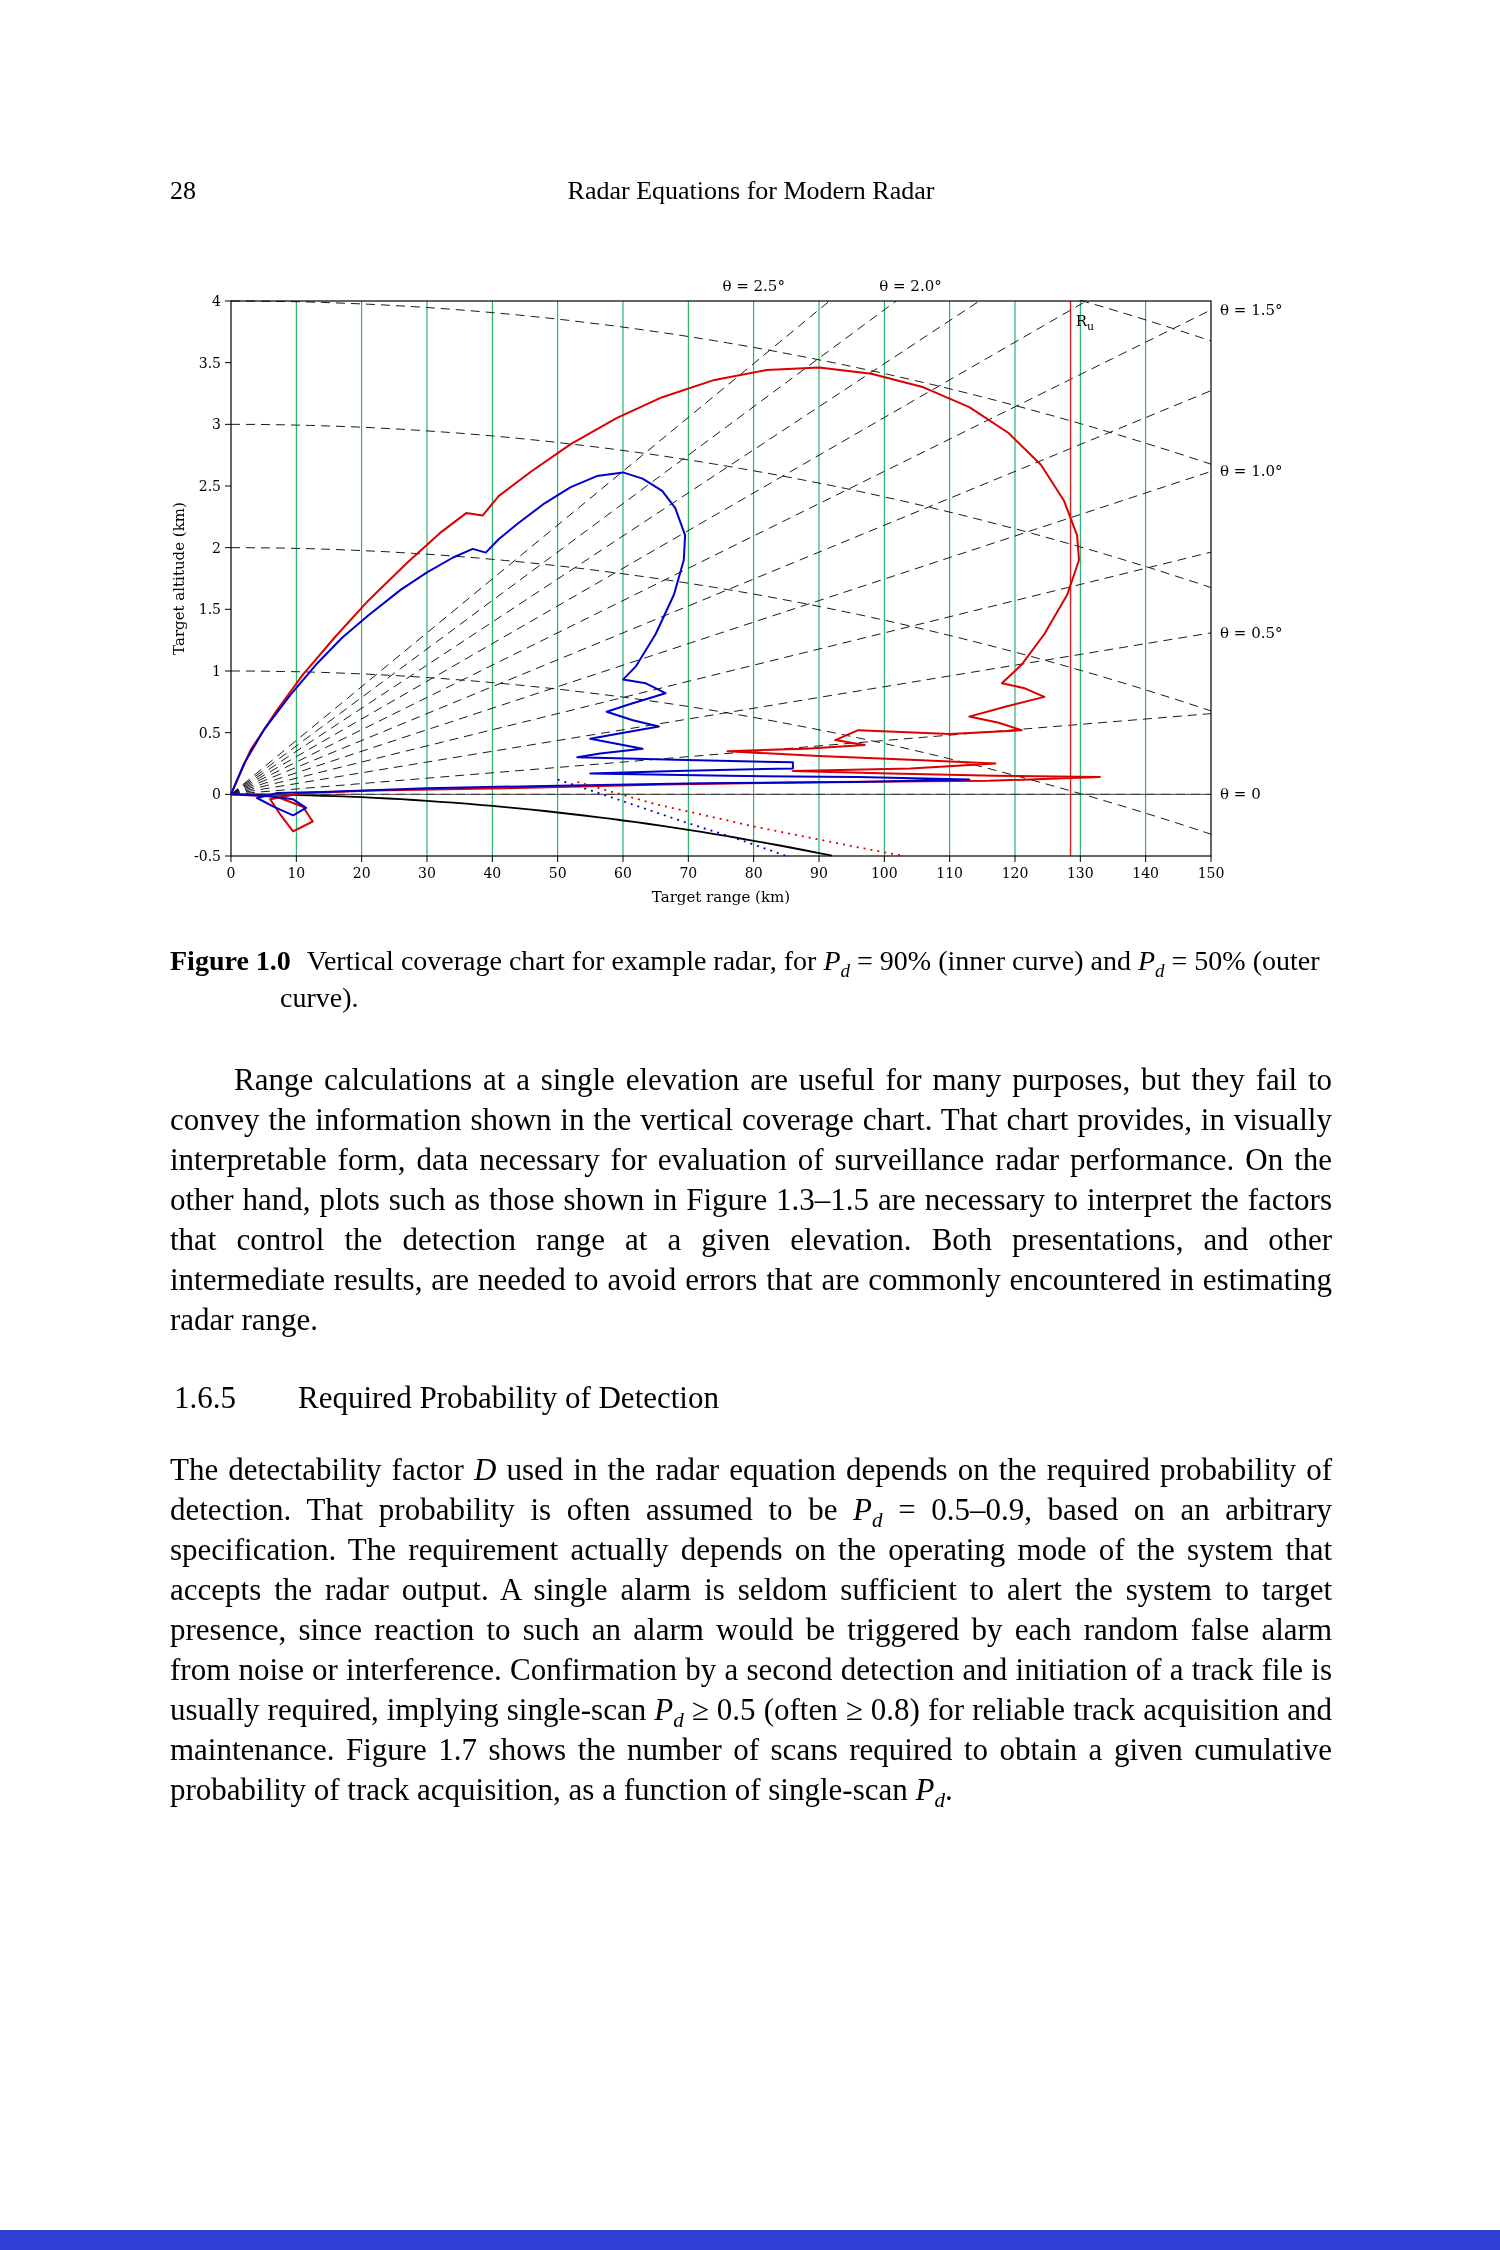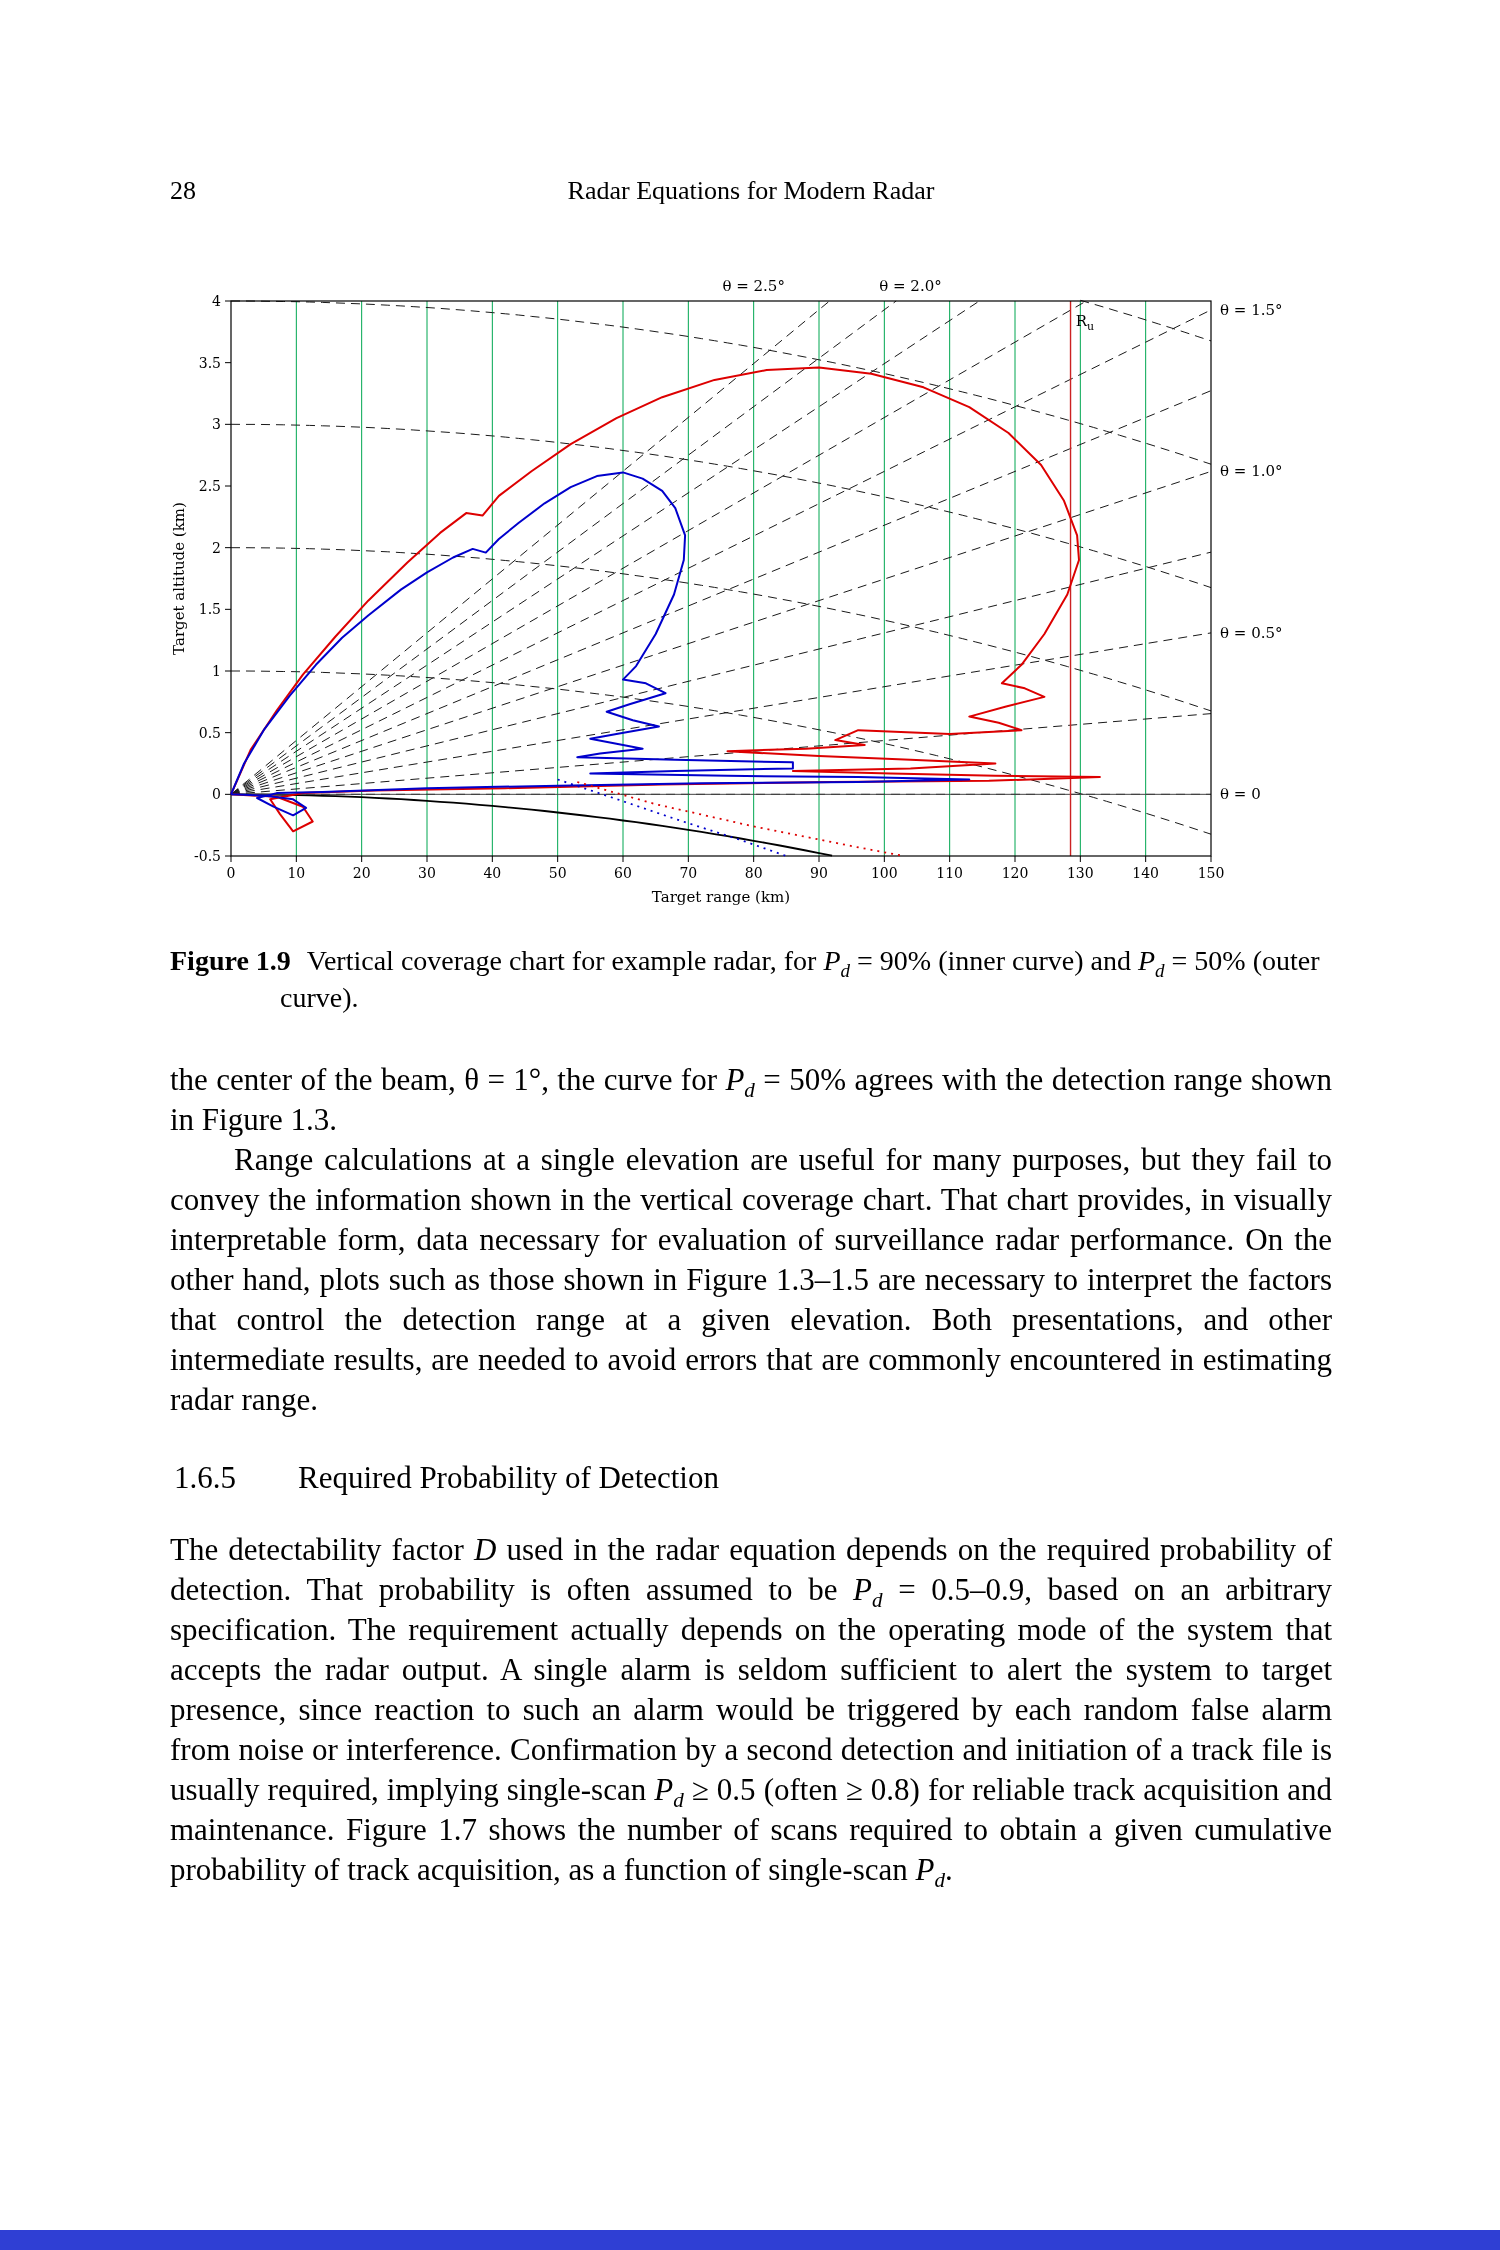"Figure 1.9" b { text: 1.9 -> 1.0 }
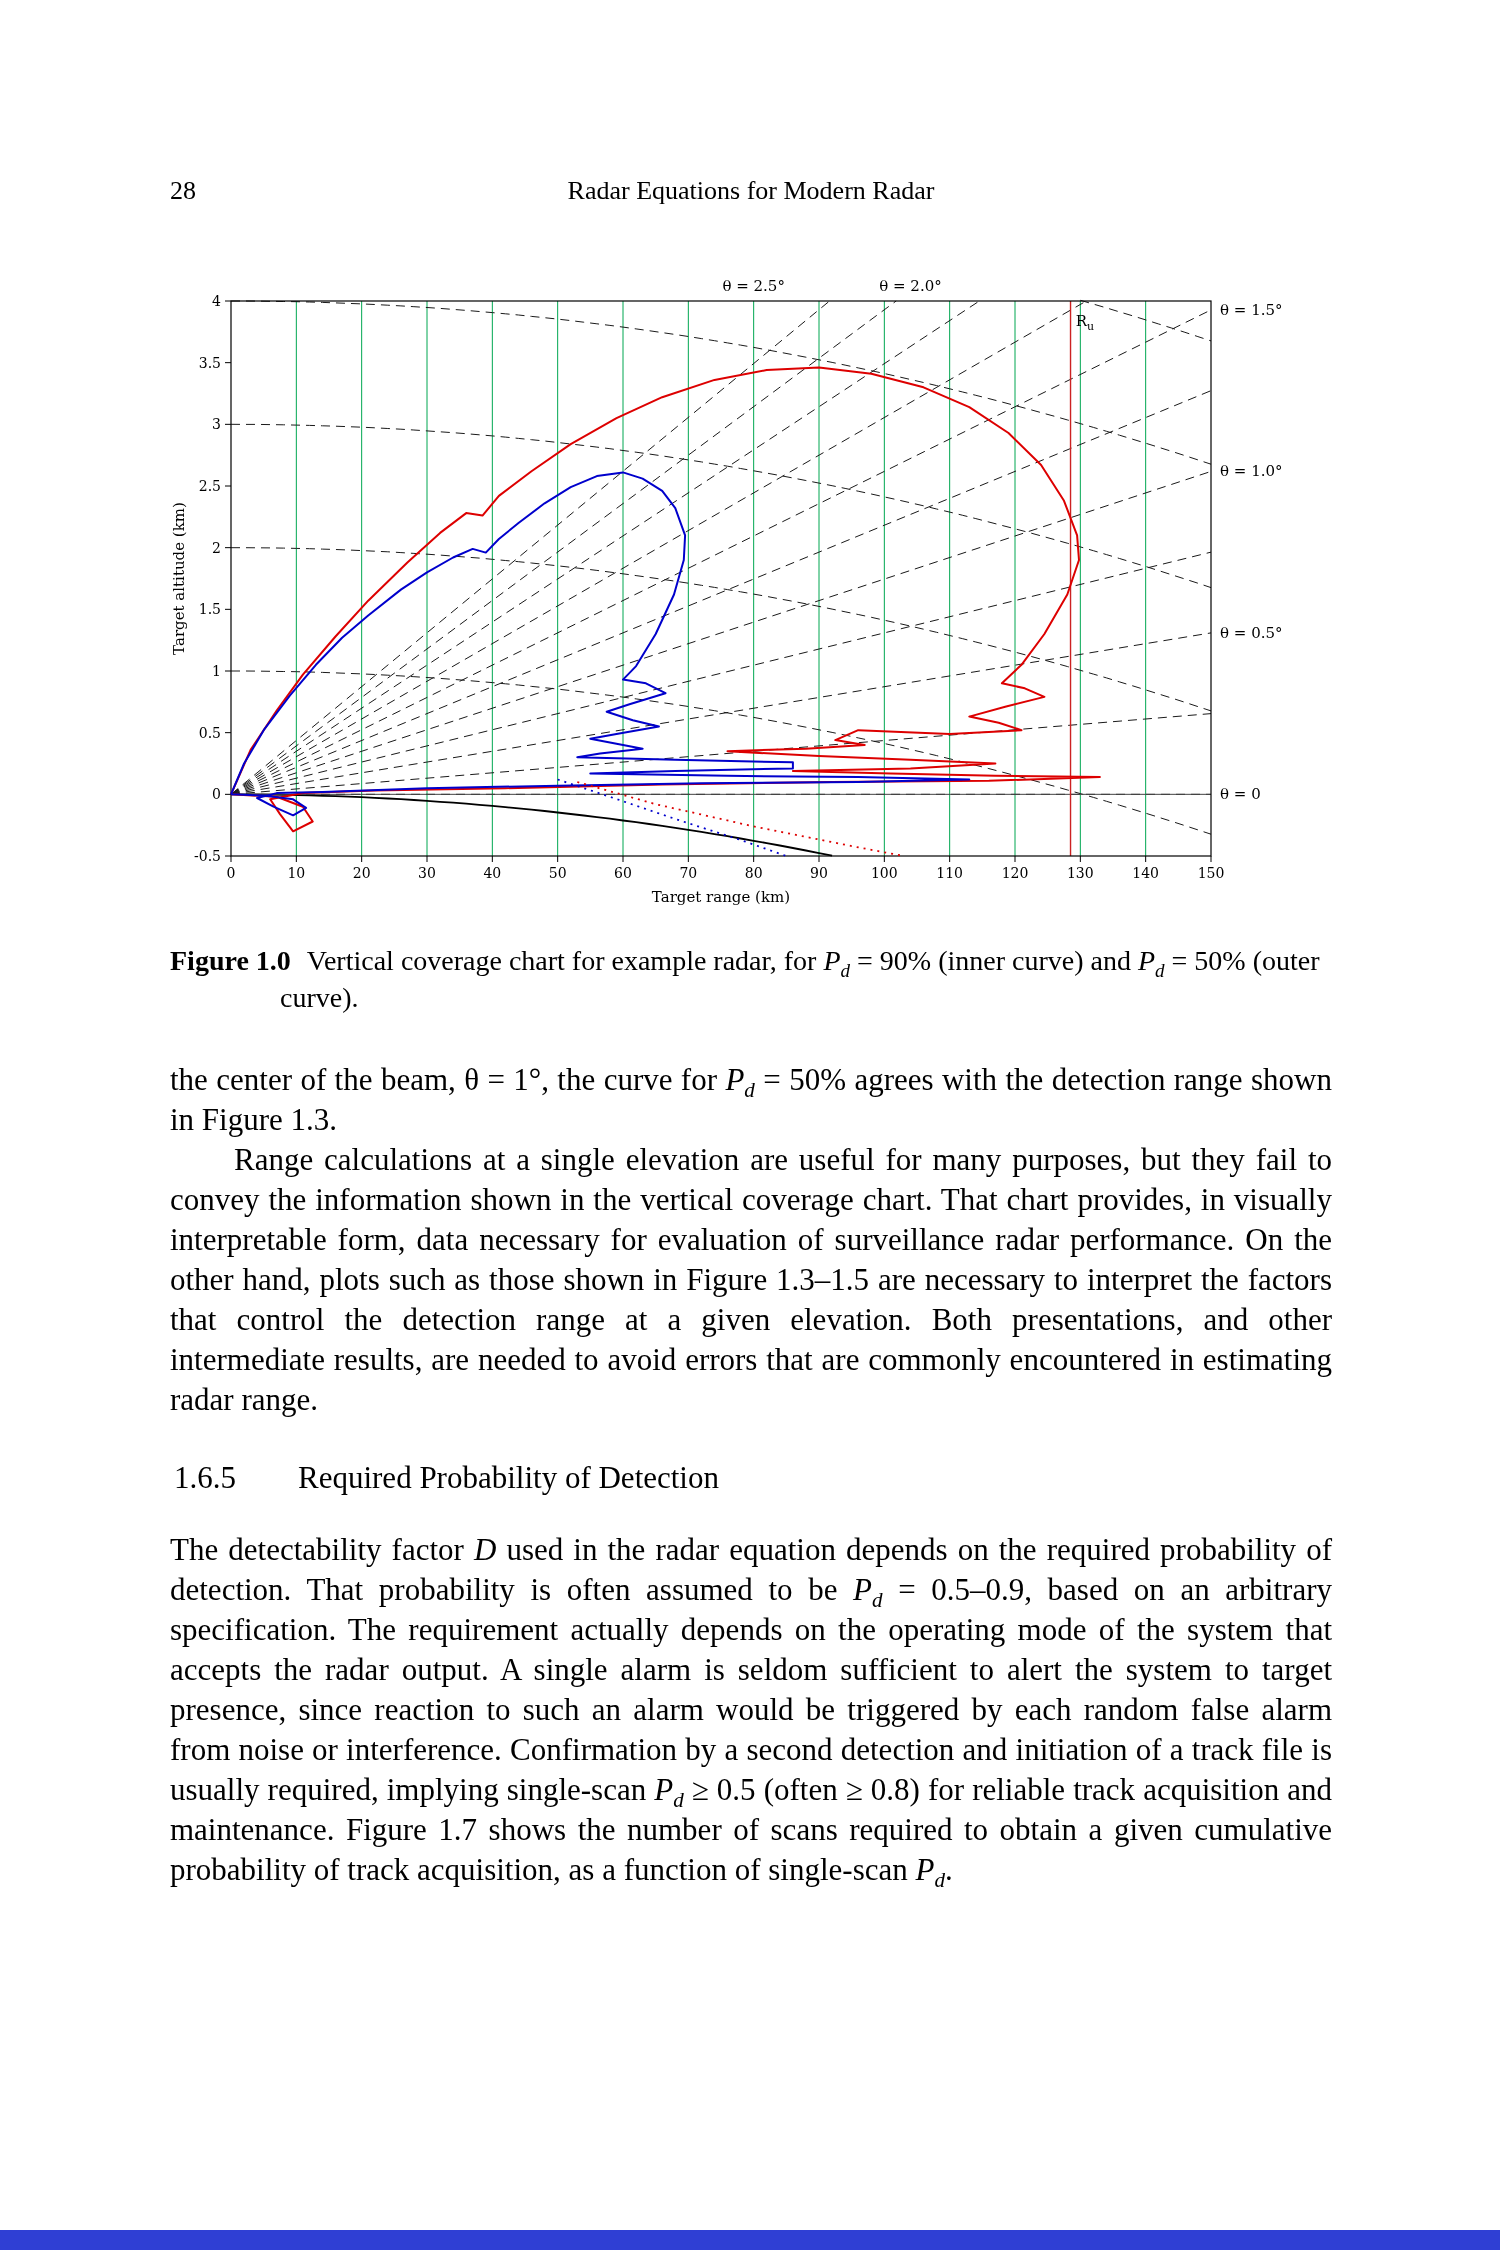"the center of the beam," p { html: <p>the center of the beam, θ = 1°, the curve for <i>P</i><sub>d</sub> = 50% agrees with the detection range shown in Figure 1.3.</p> -> none }
